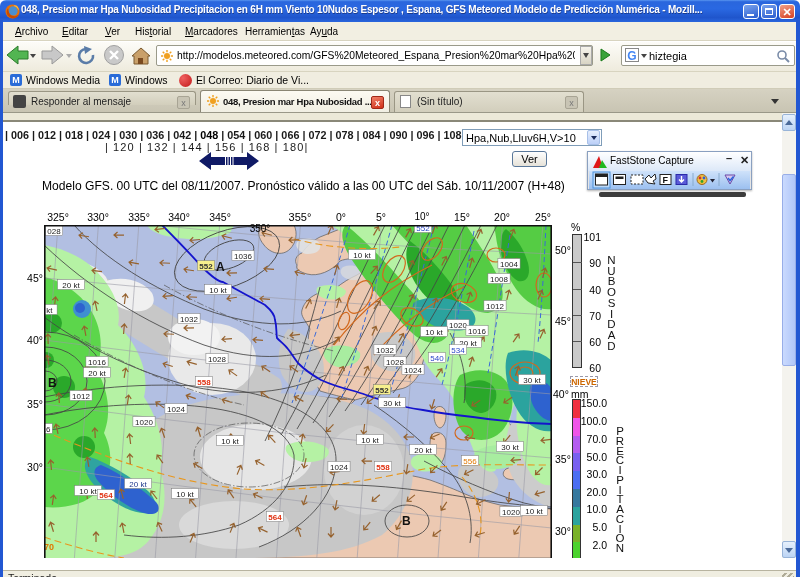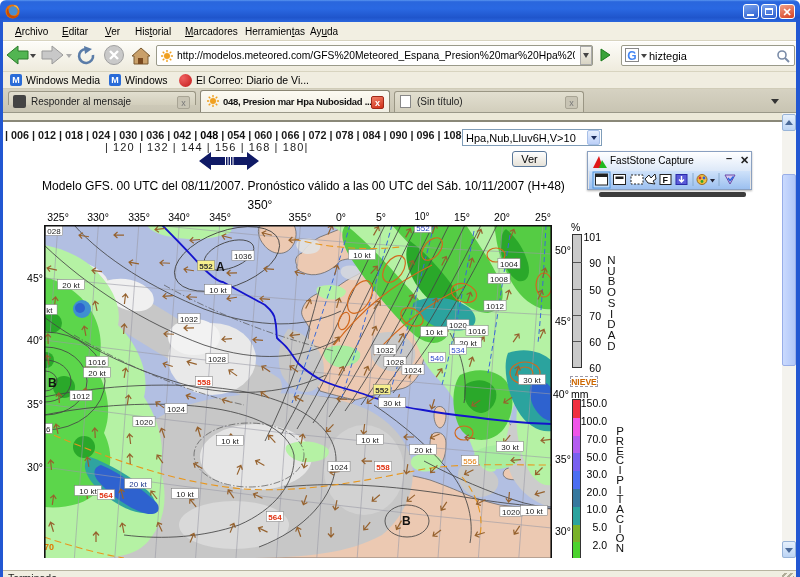"048, Presion mar Hpa Nubosidad Precipitacion" div { html: none -> <div>048, Presion mar Hpa Nubosidad Precipitacion en 6H mm Viento 10Nudos Espesor , Espana, GFS Meteored Modelo de Predicción Numérica - Mozill...</div> }
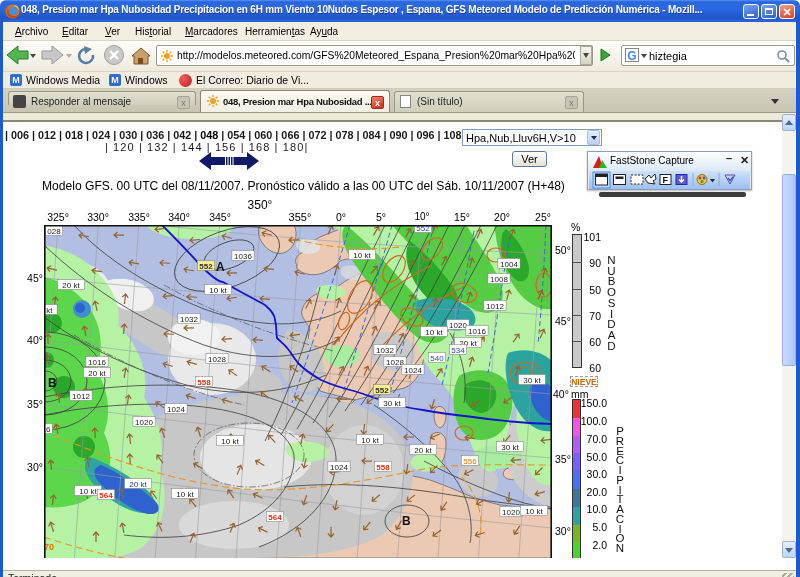"350°" div { font-size: 12px -> 10px; top: 198px -> 223px }
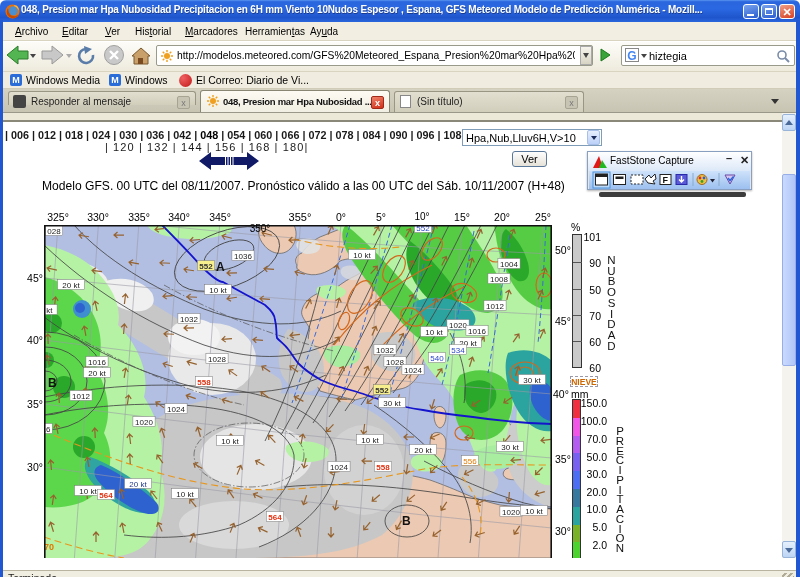"50" div { text: 50 -> 40 }
